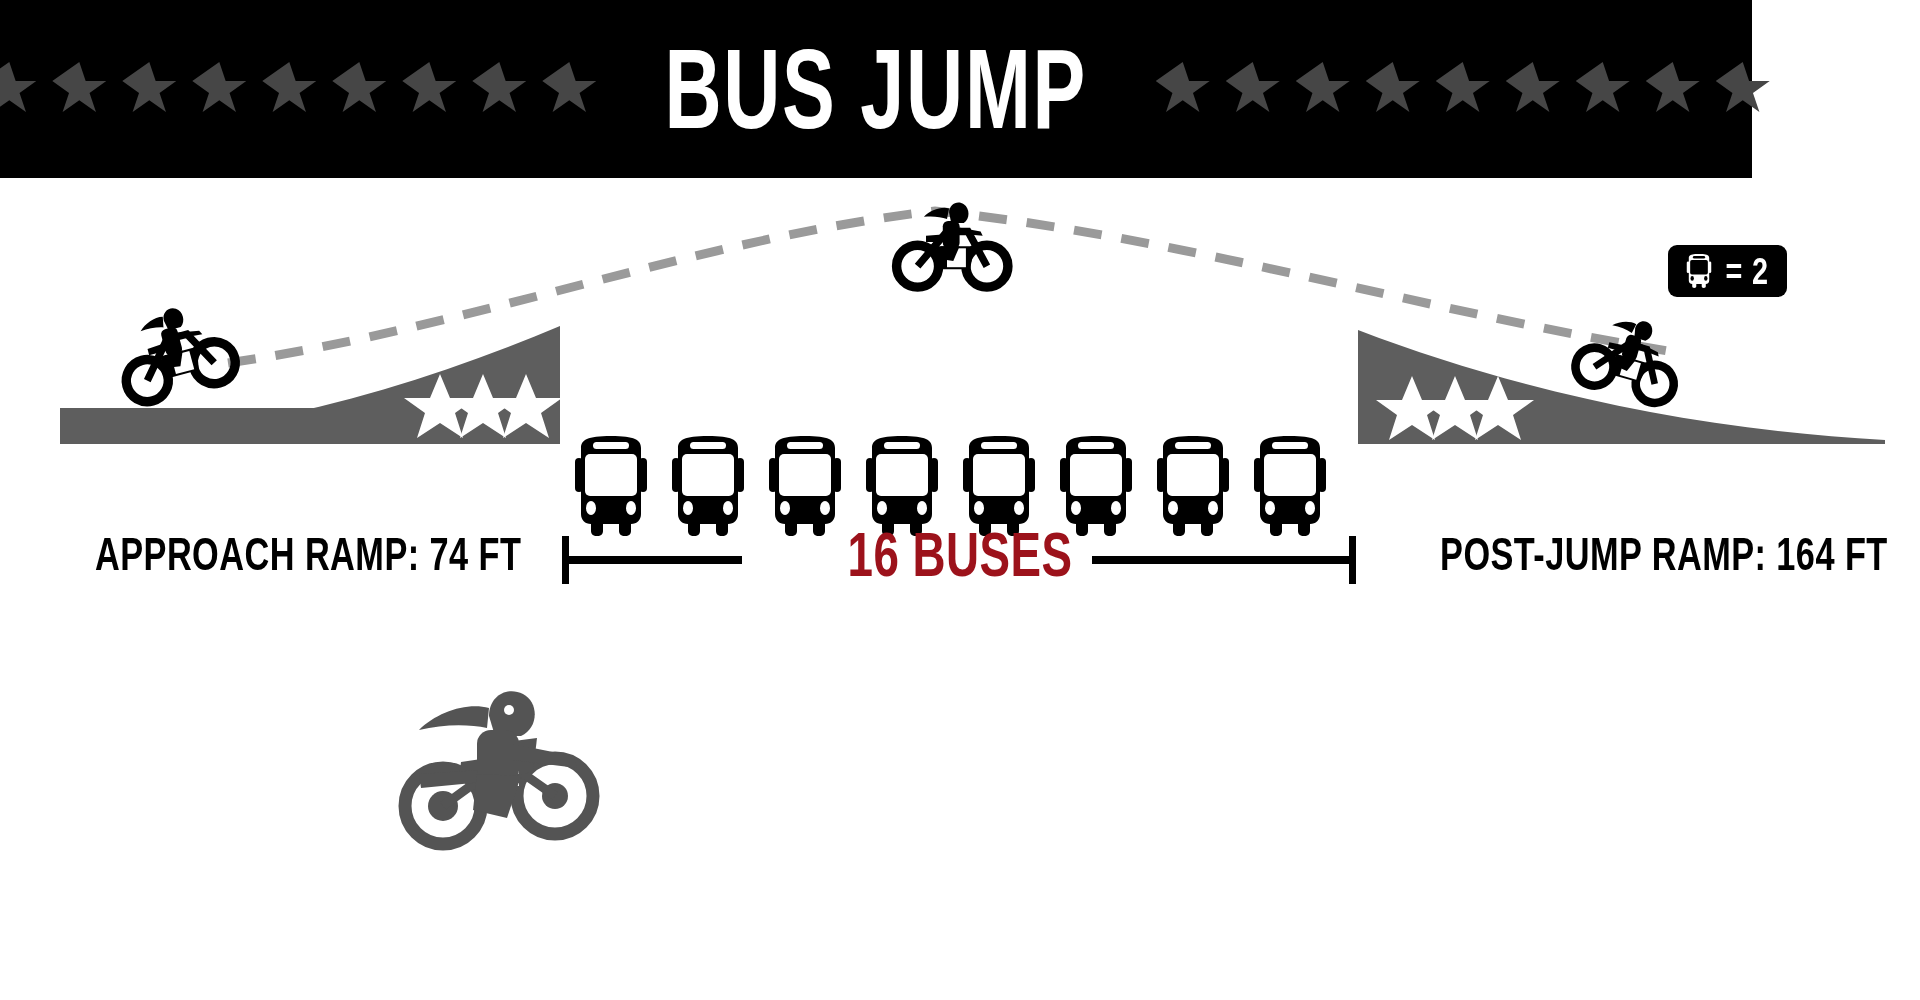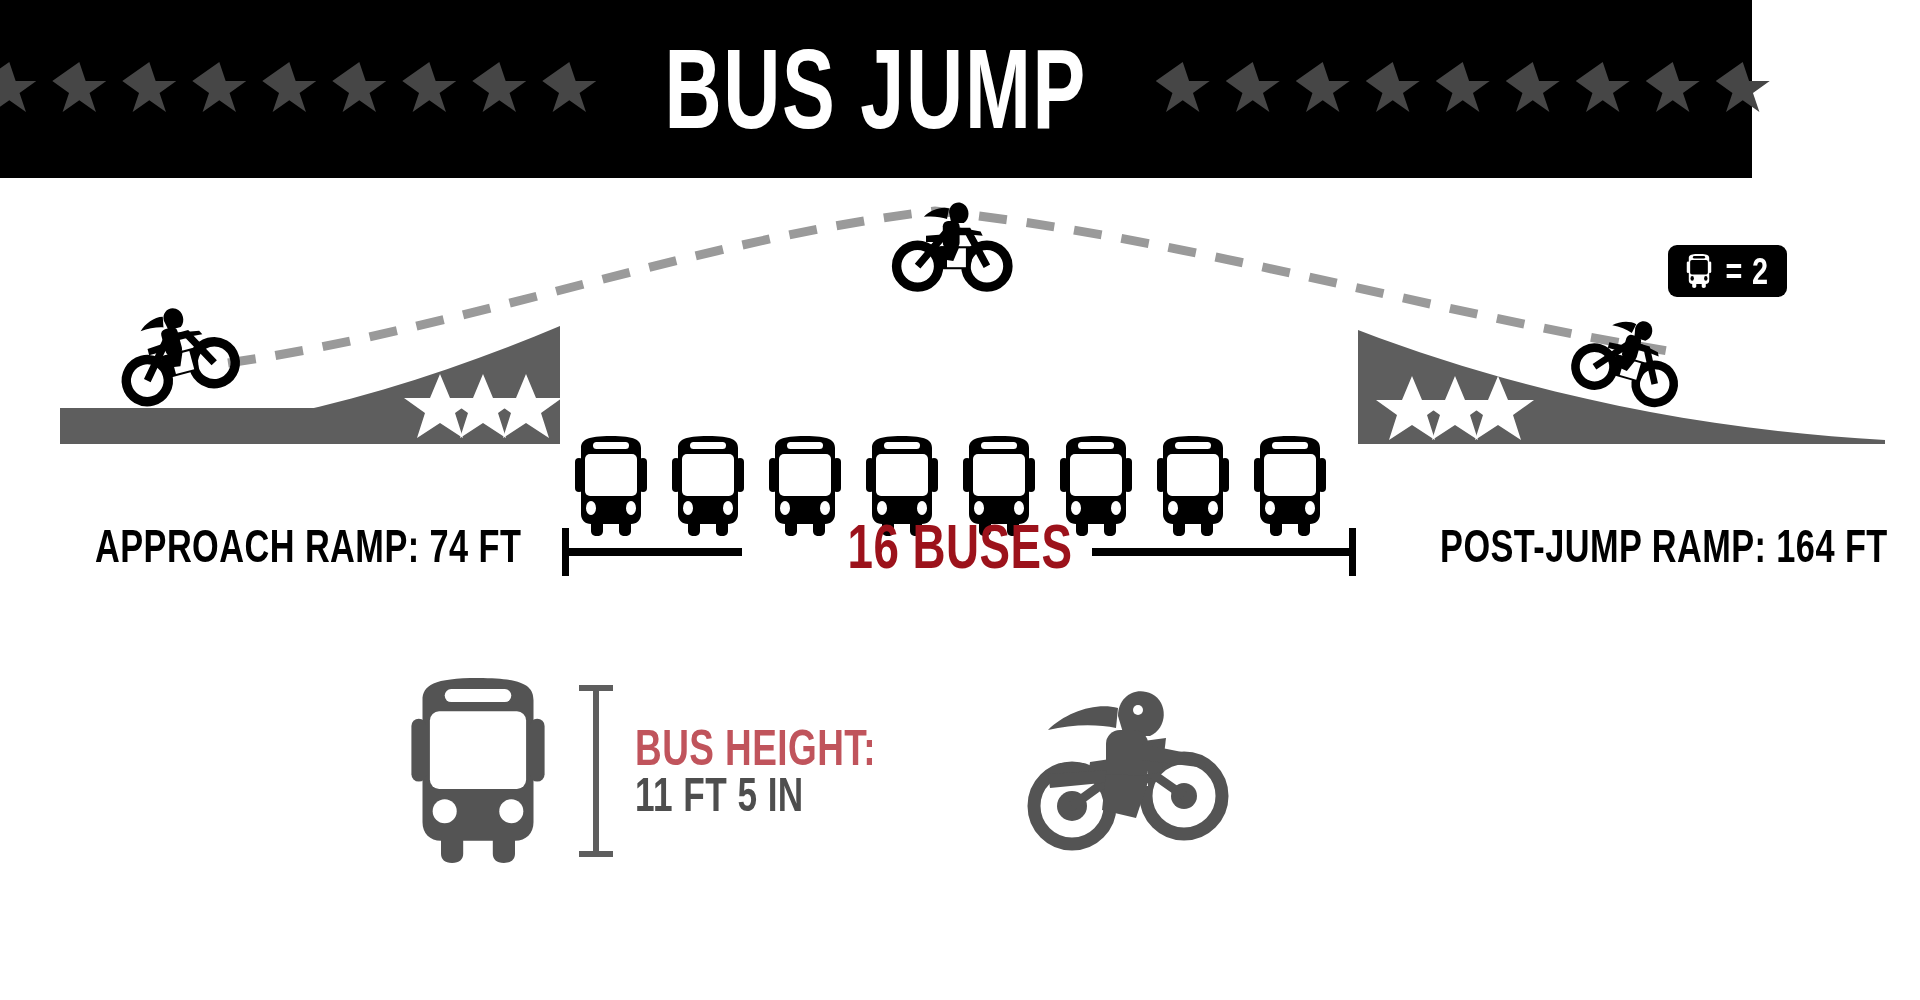"APPROACH RAMP: 74 FT" .labels-row { top: 344px -> 352px }
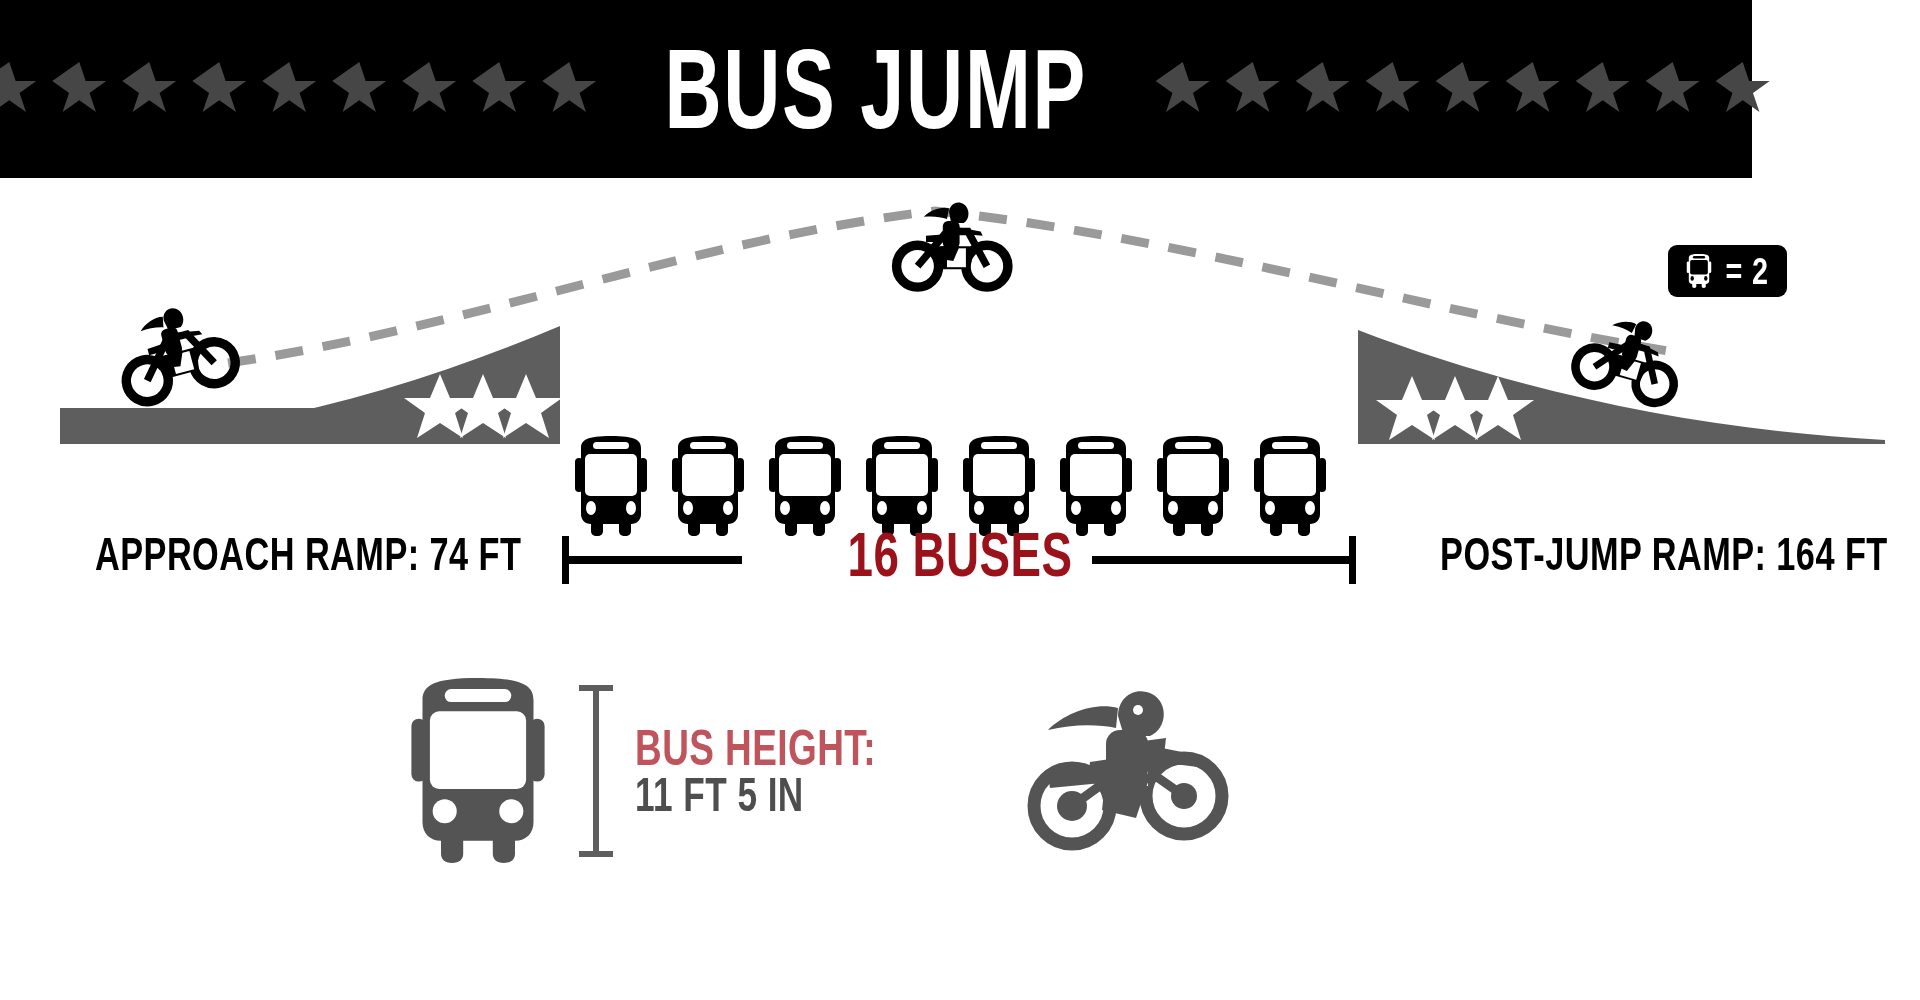"BUS HEIGHT:" div.fact { html: <div> <svg> <g> <path></path> <rect></rect> <rect></rect> </g> <rect></rect> <rect></rect> <circle></circle> <circle></circle> </svg> <svg> <rect></rect> <rect></rect> <rect></rect> </svg> <div> <div>BUS HEIGHT:</div> <div>11 FT 5 IN</div> </div> </div> -> none }
